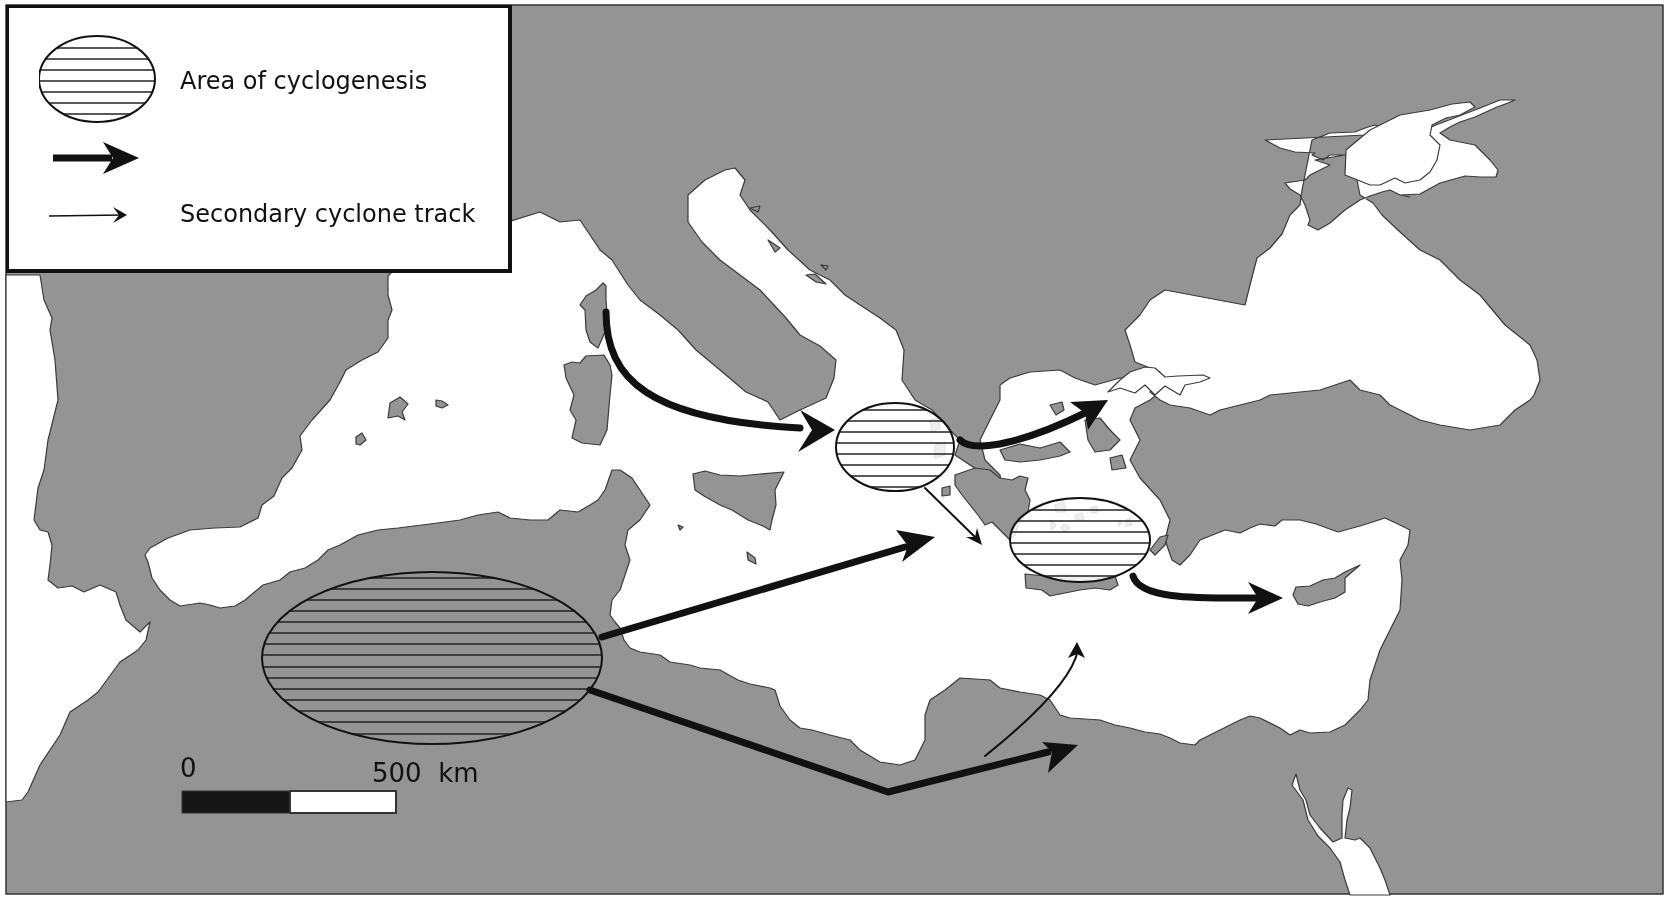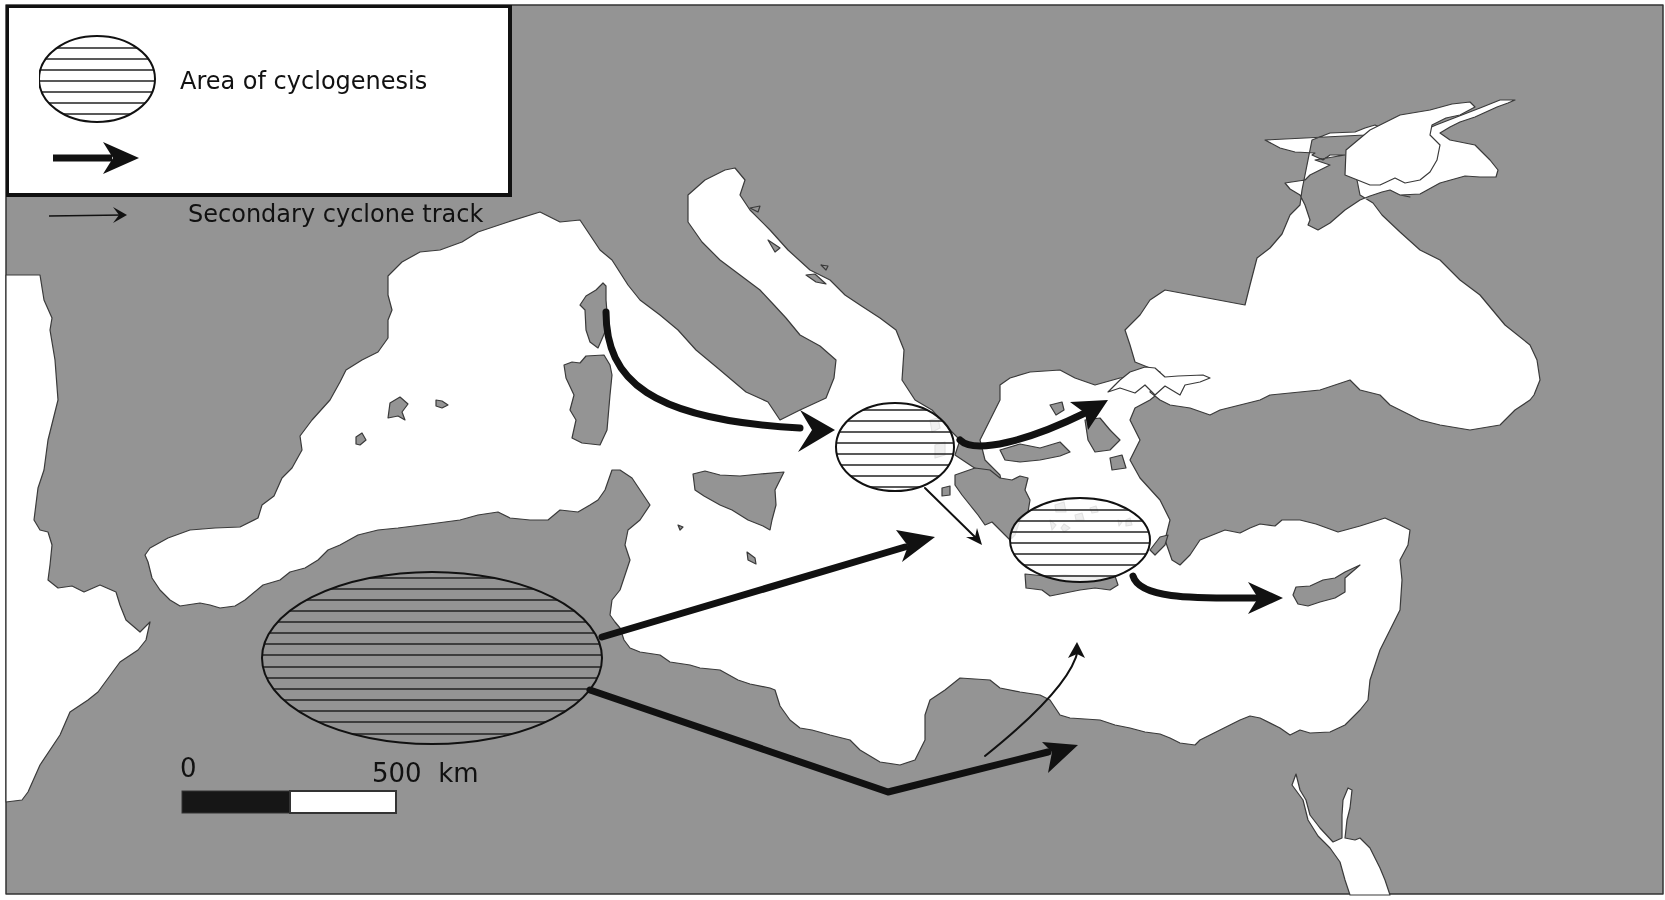"Area of cyclogenesis" #legend { height: 192px -> 268px }
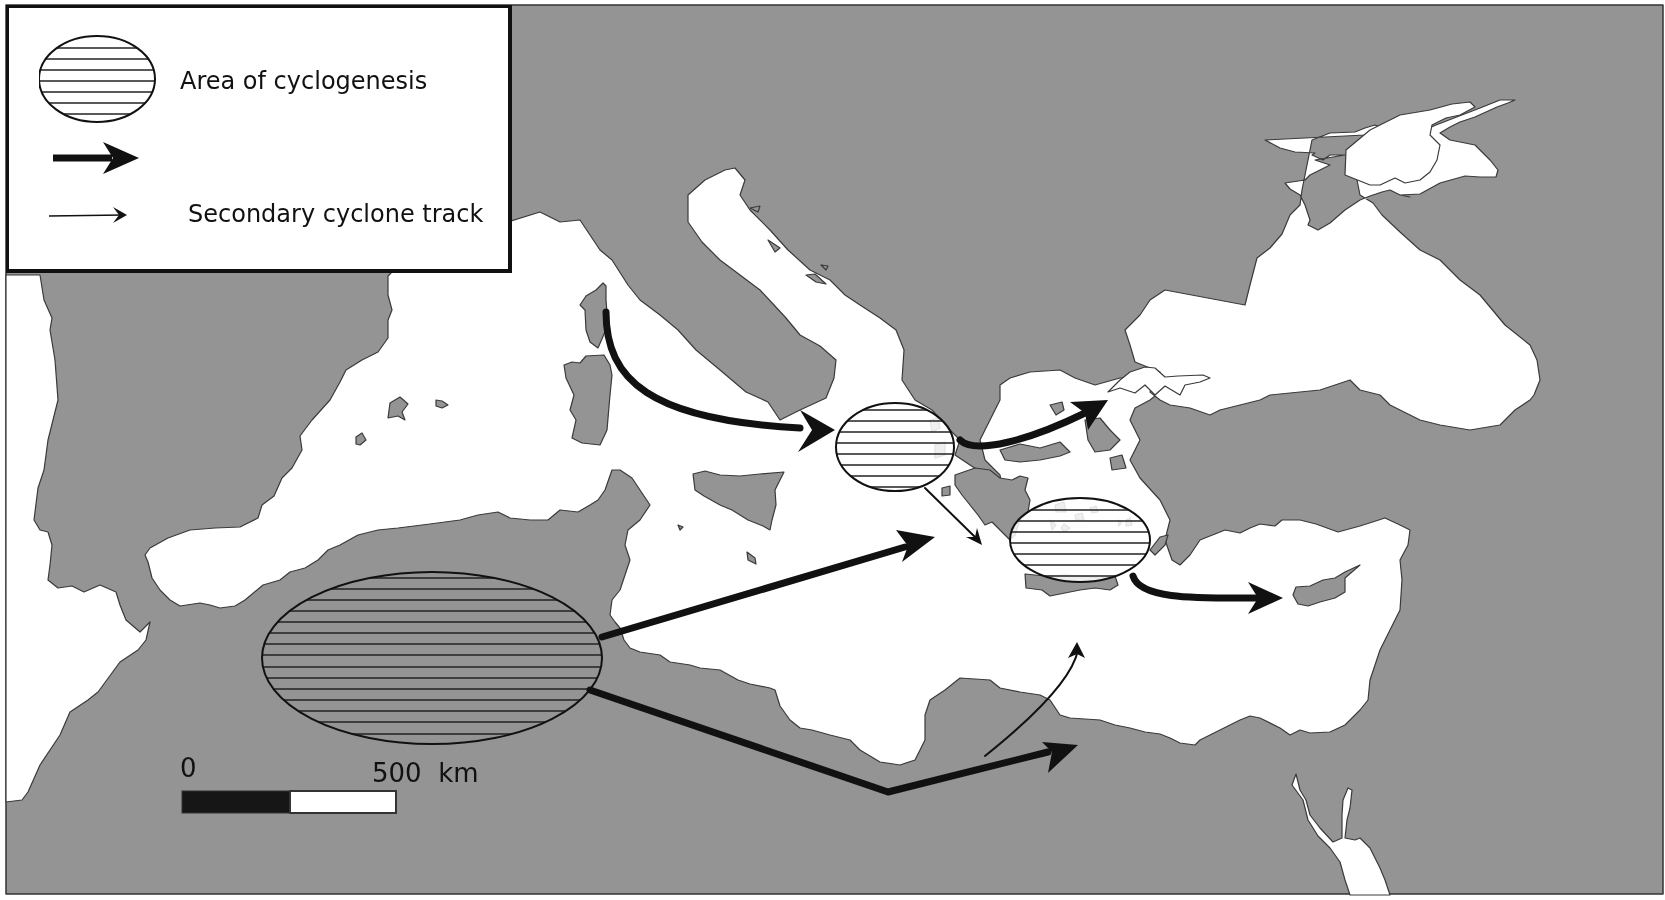"Secondary cyclone track" span.legend-label { margin-left: 8px -> none }
